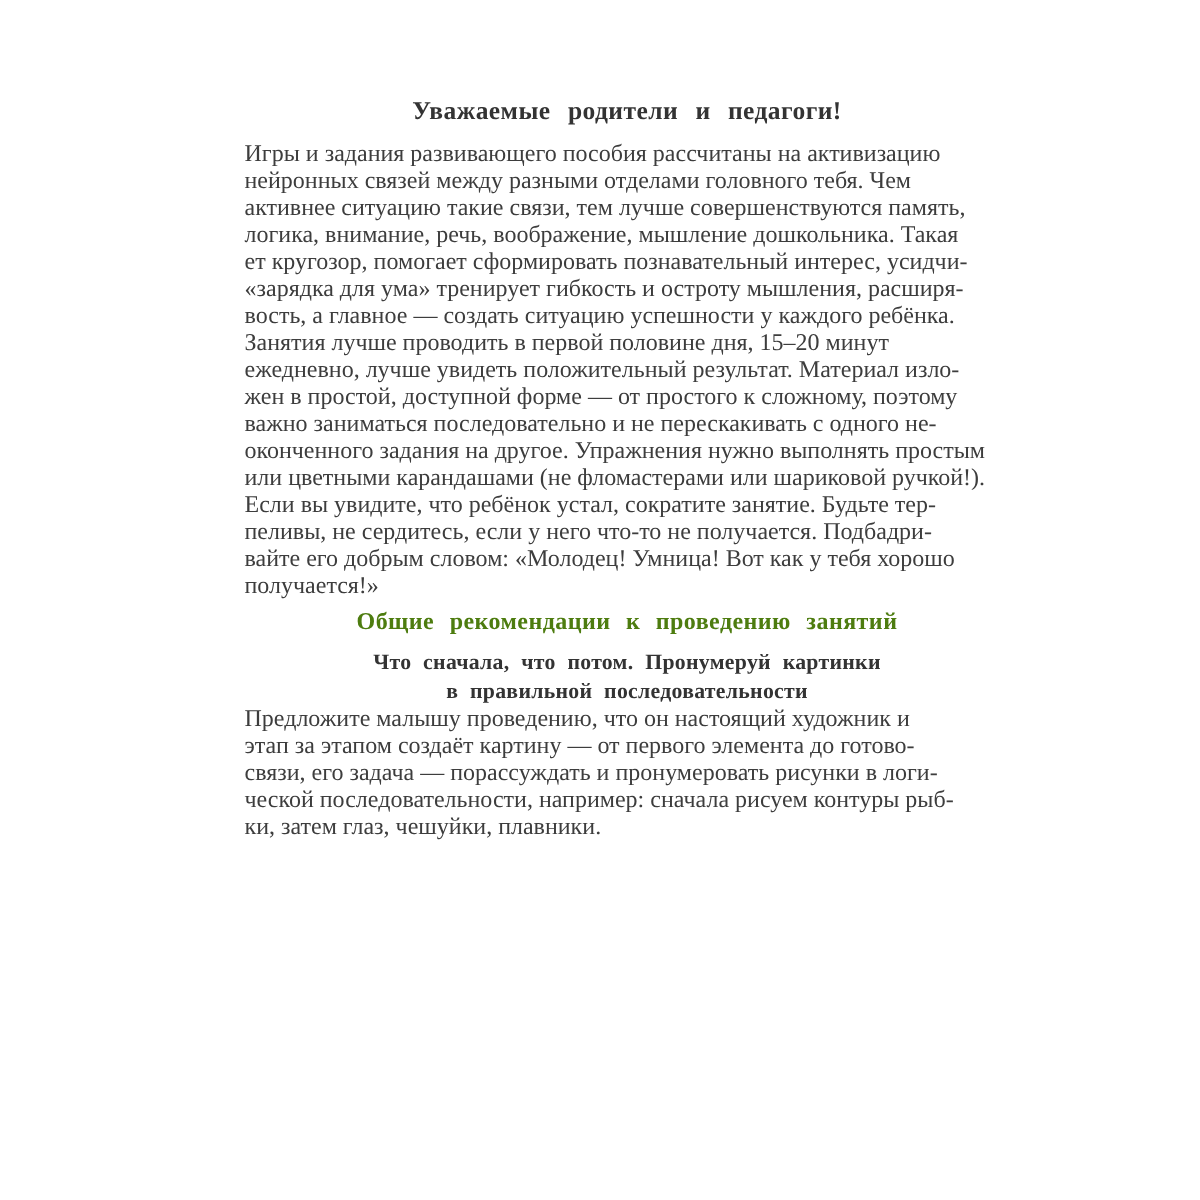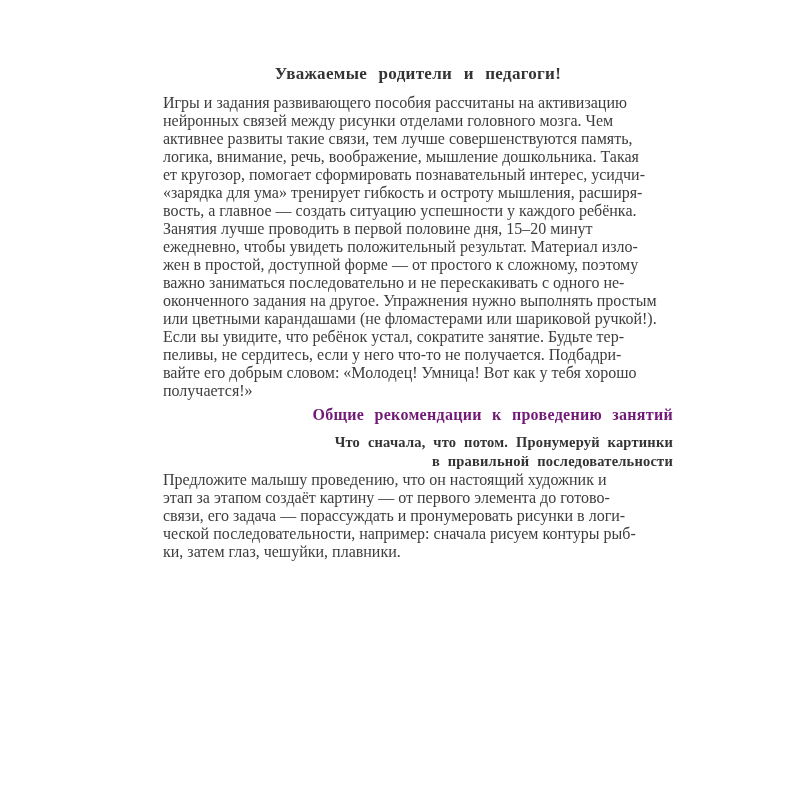"нейронных связей между рисунки отделами" div.line { text: рисунки отделами головного мозга -> разными отделами головного тебя }
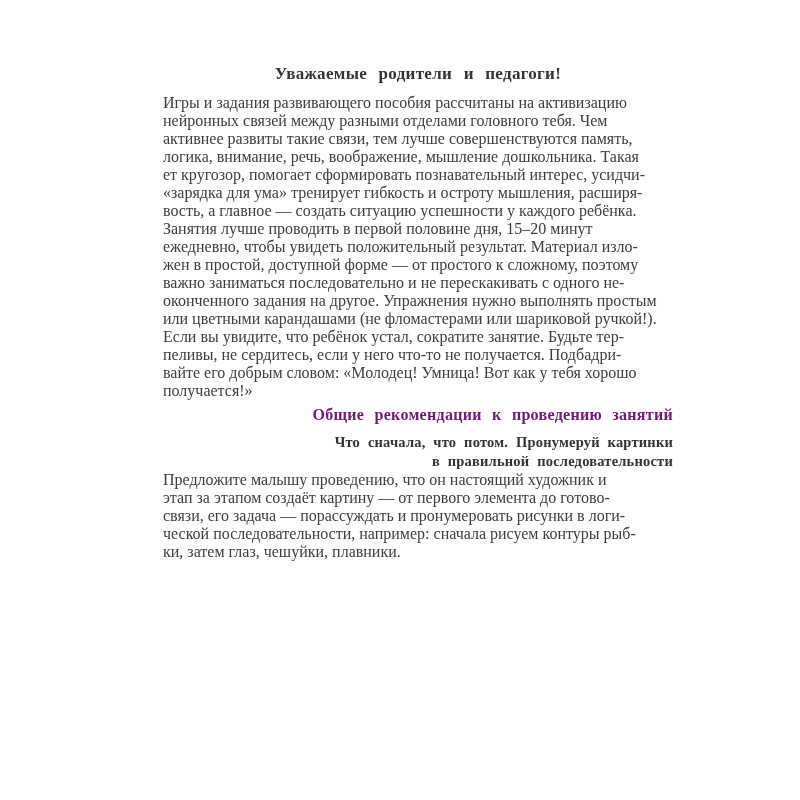"активнее развиты такие связи, тем" div.line { text: развиты -> ситуацию }
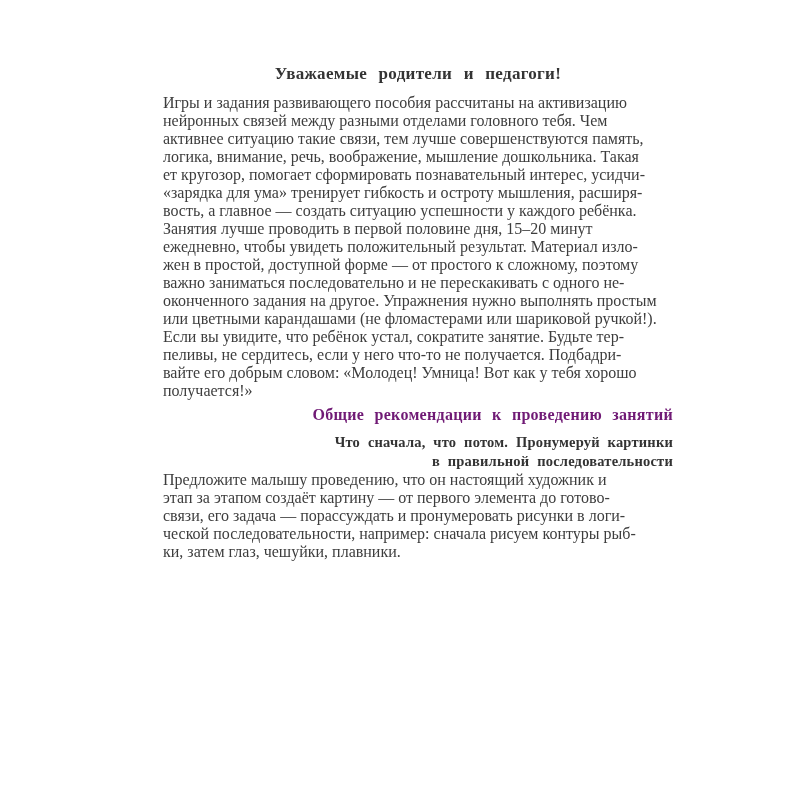"ежедневно, чтобы увидеть положительный" div.line { text: чтобы -> лучше }
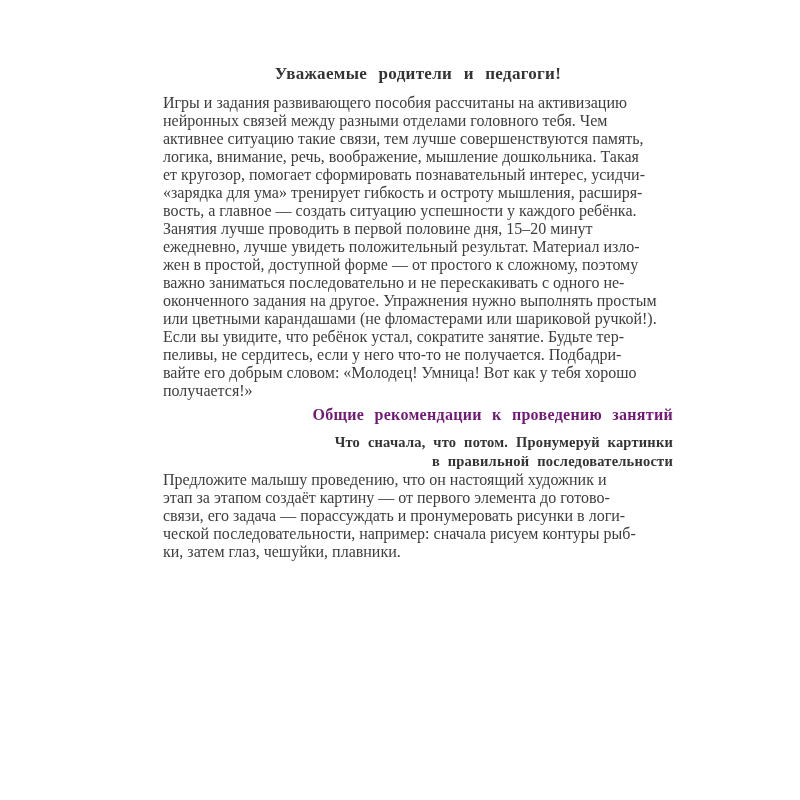"Общие рекомендации к проведению занятий" .h2 { color: #701a75 -> #4d7c0f; text-align: right -> center }
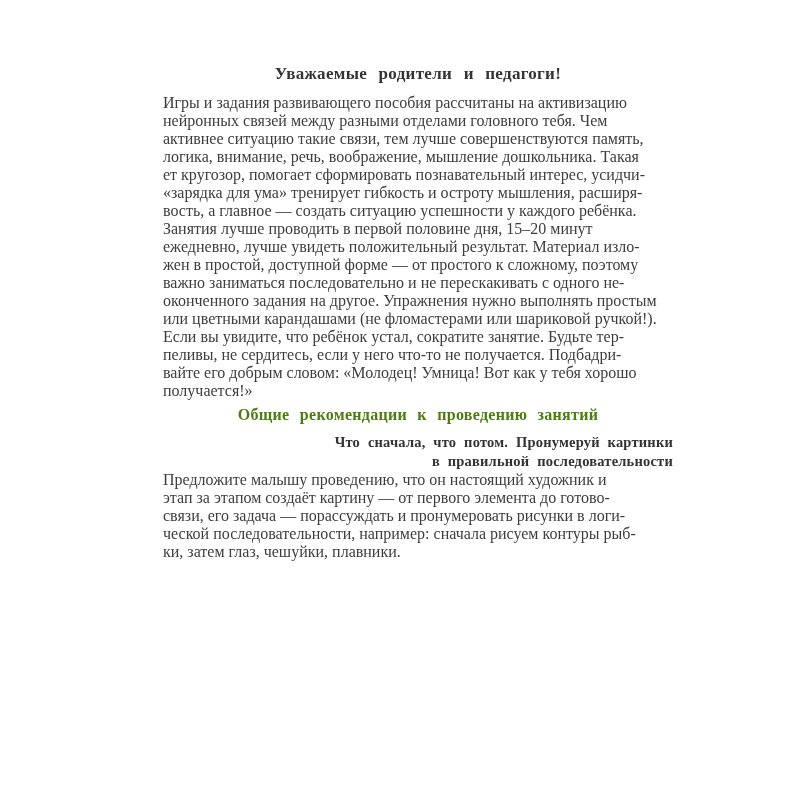"Что сначала, что потом. Пронумеруй" .h3 { text-align: right -> center }
